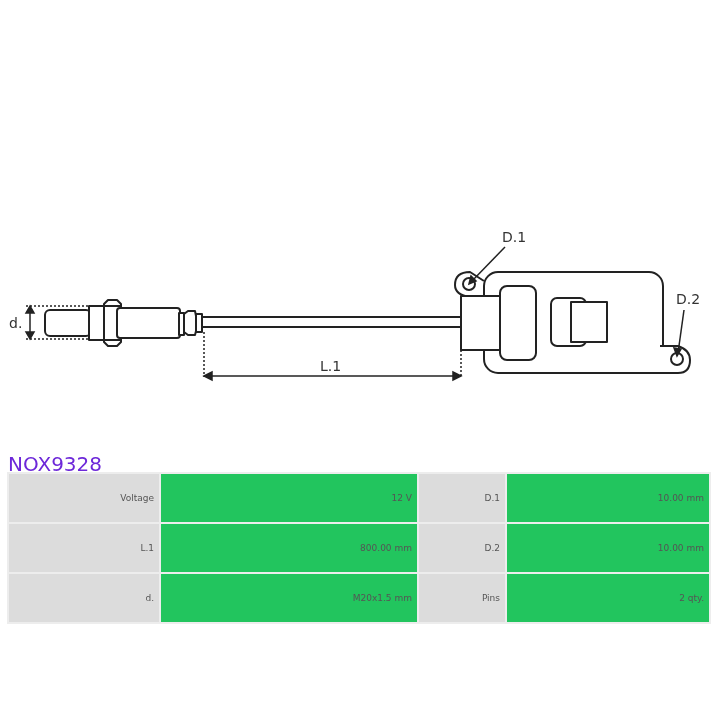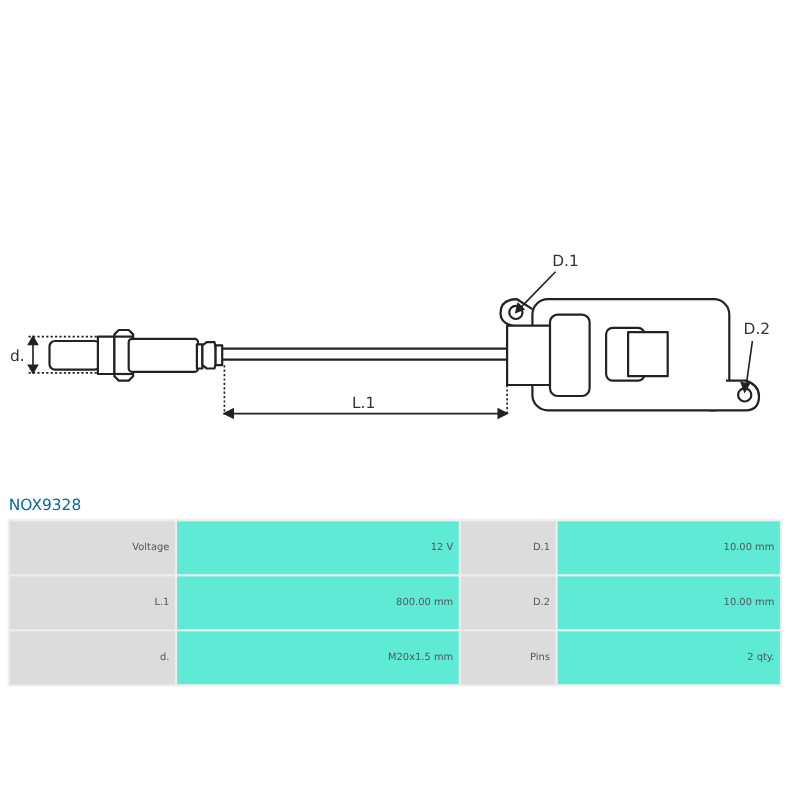"NOX9328" .part-title { color: #0369a1 -> #6d28d9; font-size: 14px -> 20px }
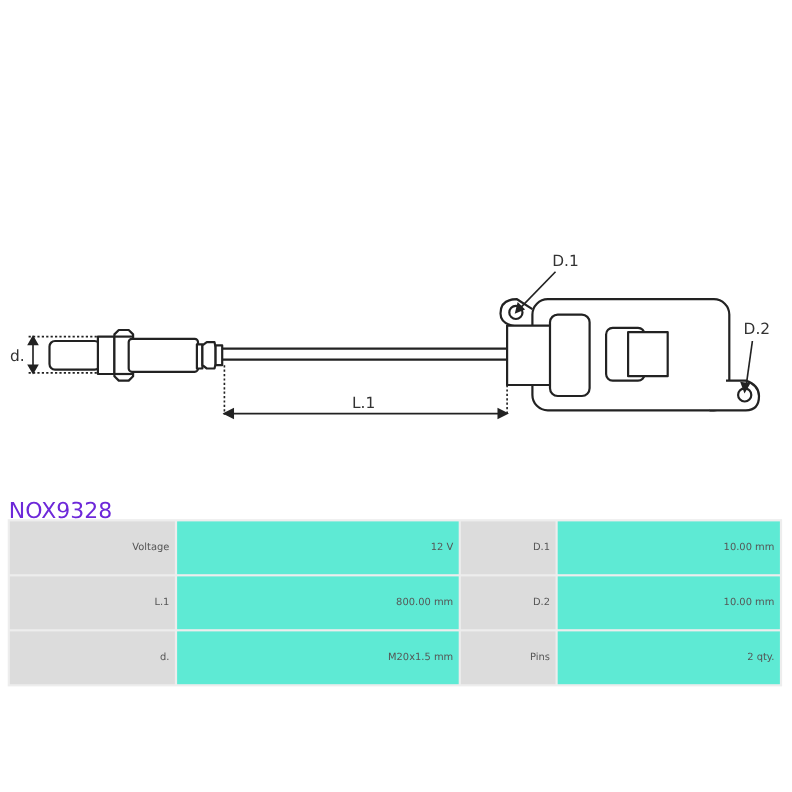"12 V" table.specs td.val { background: #5eead4 -> #22c55e }
